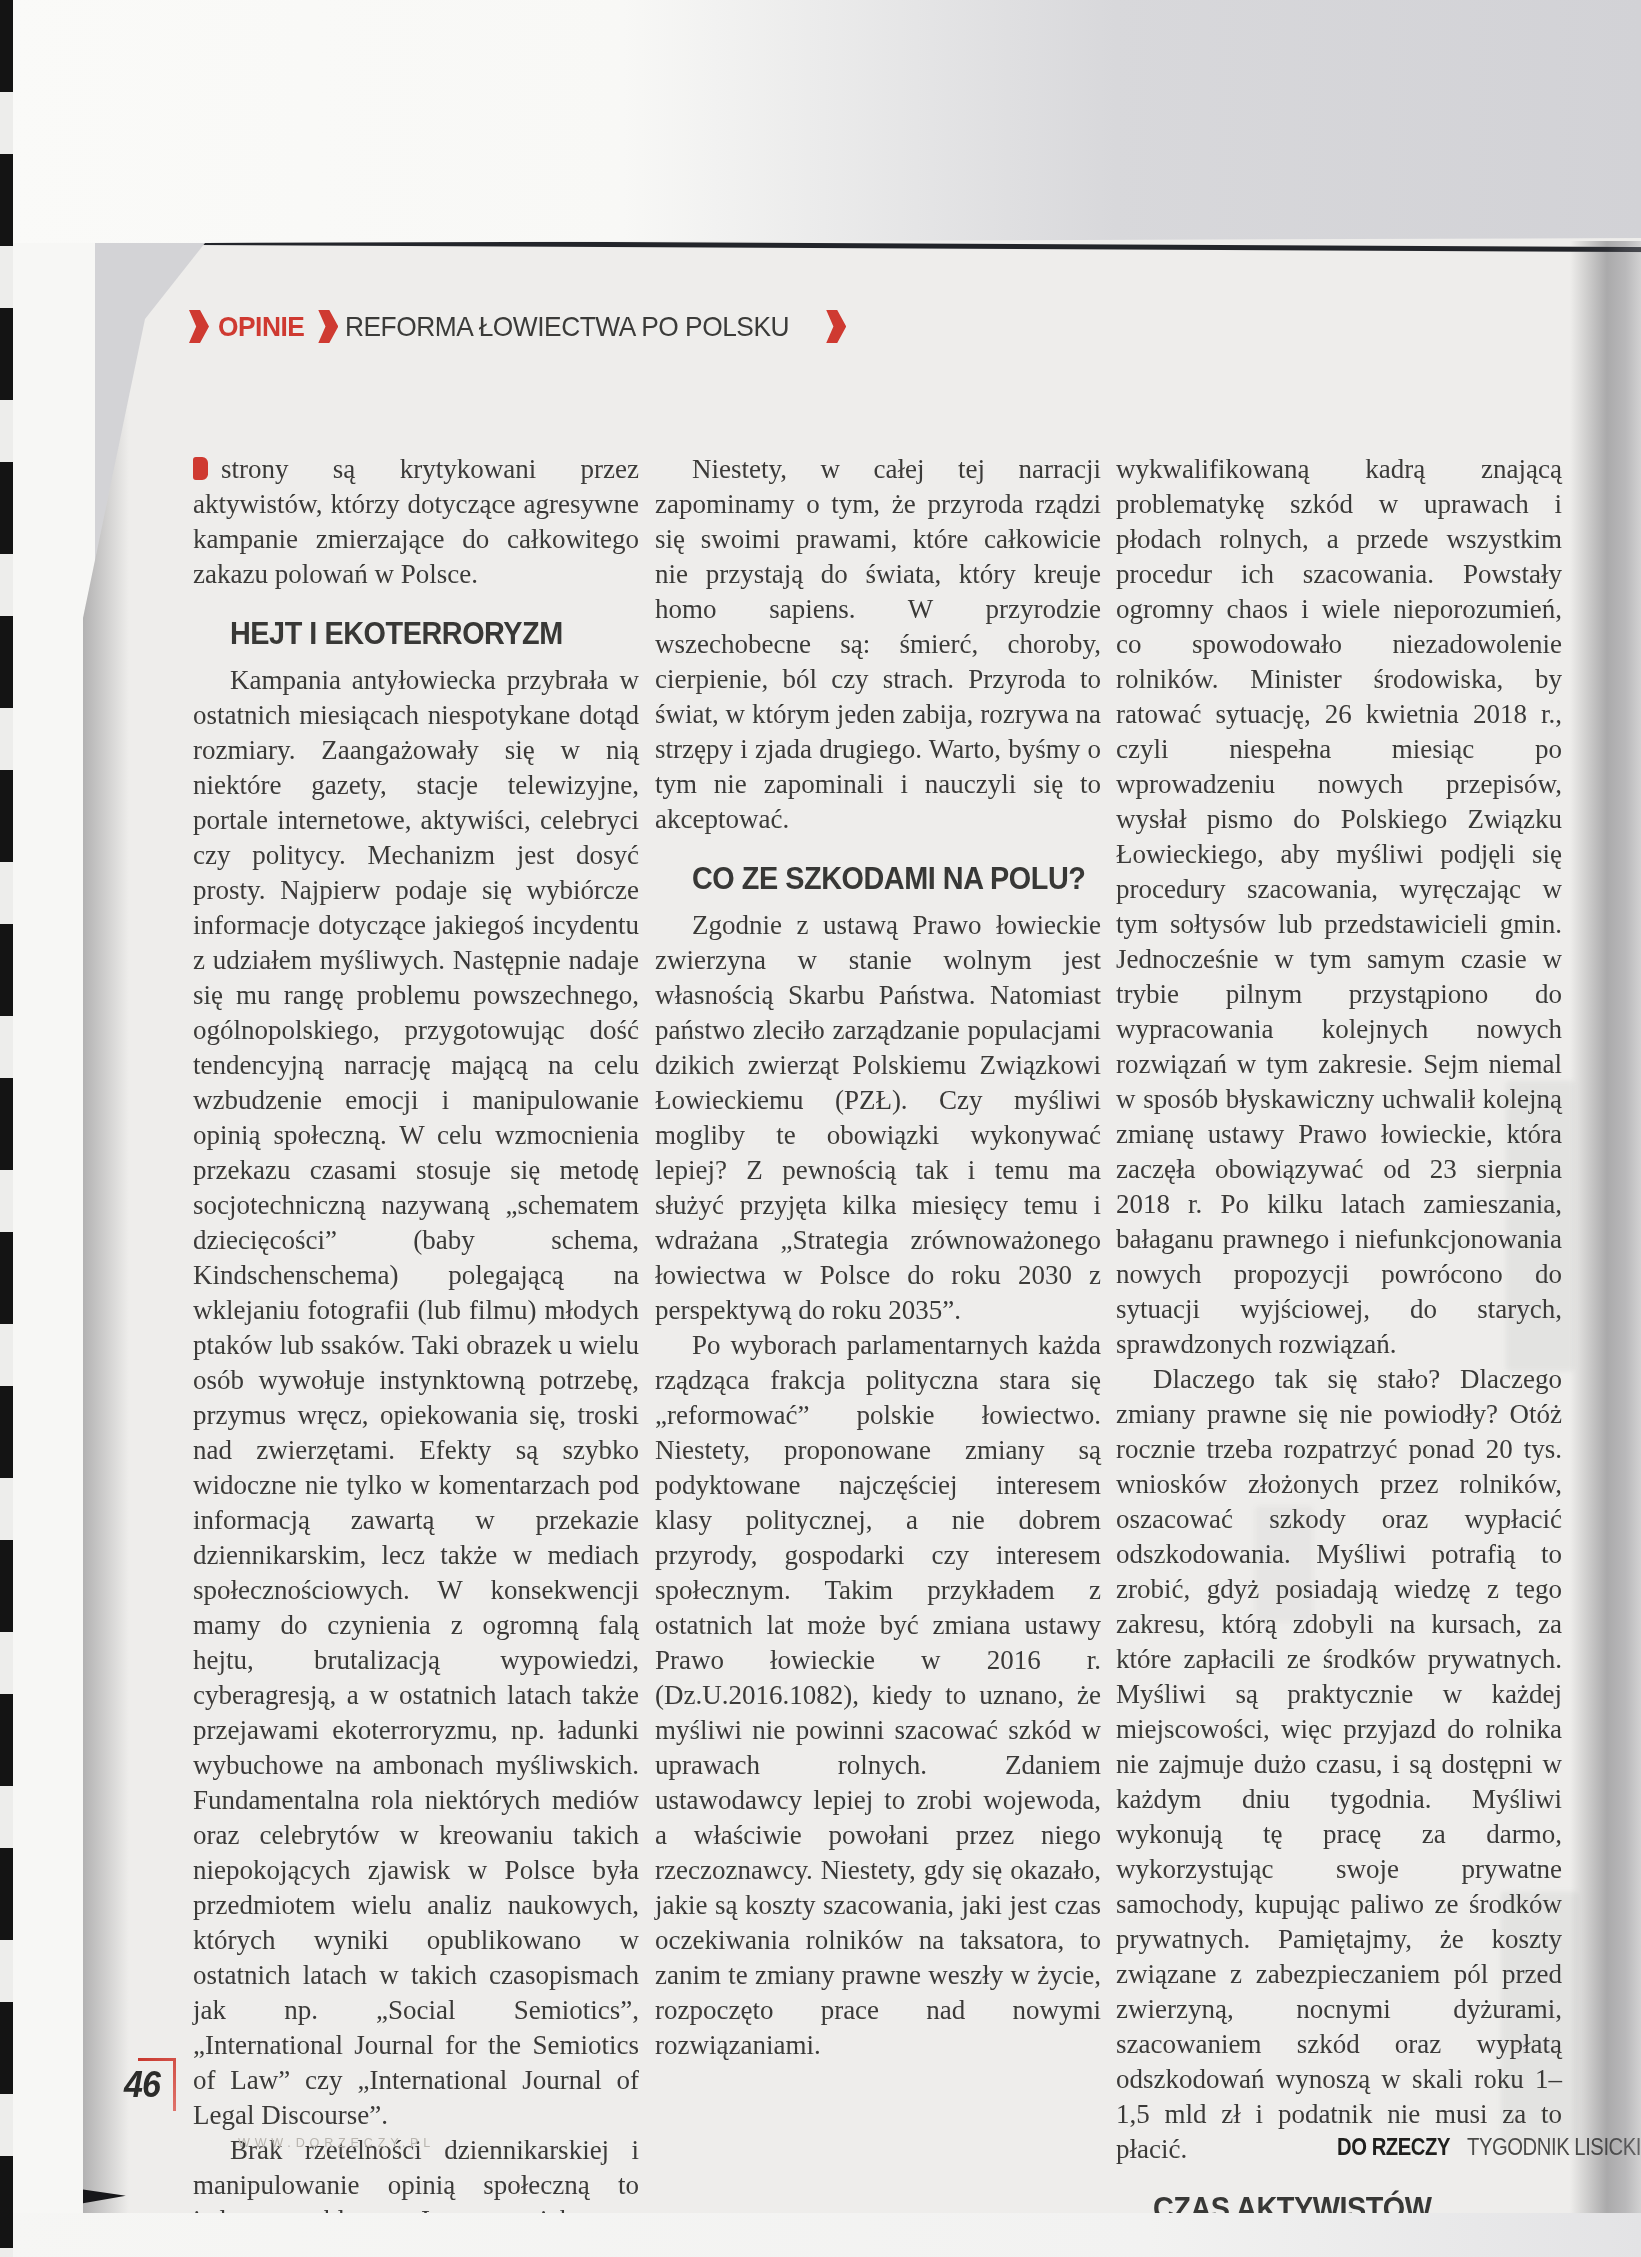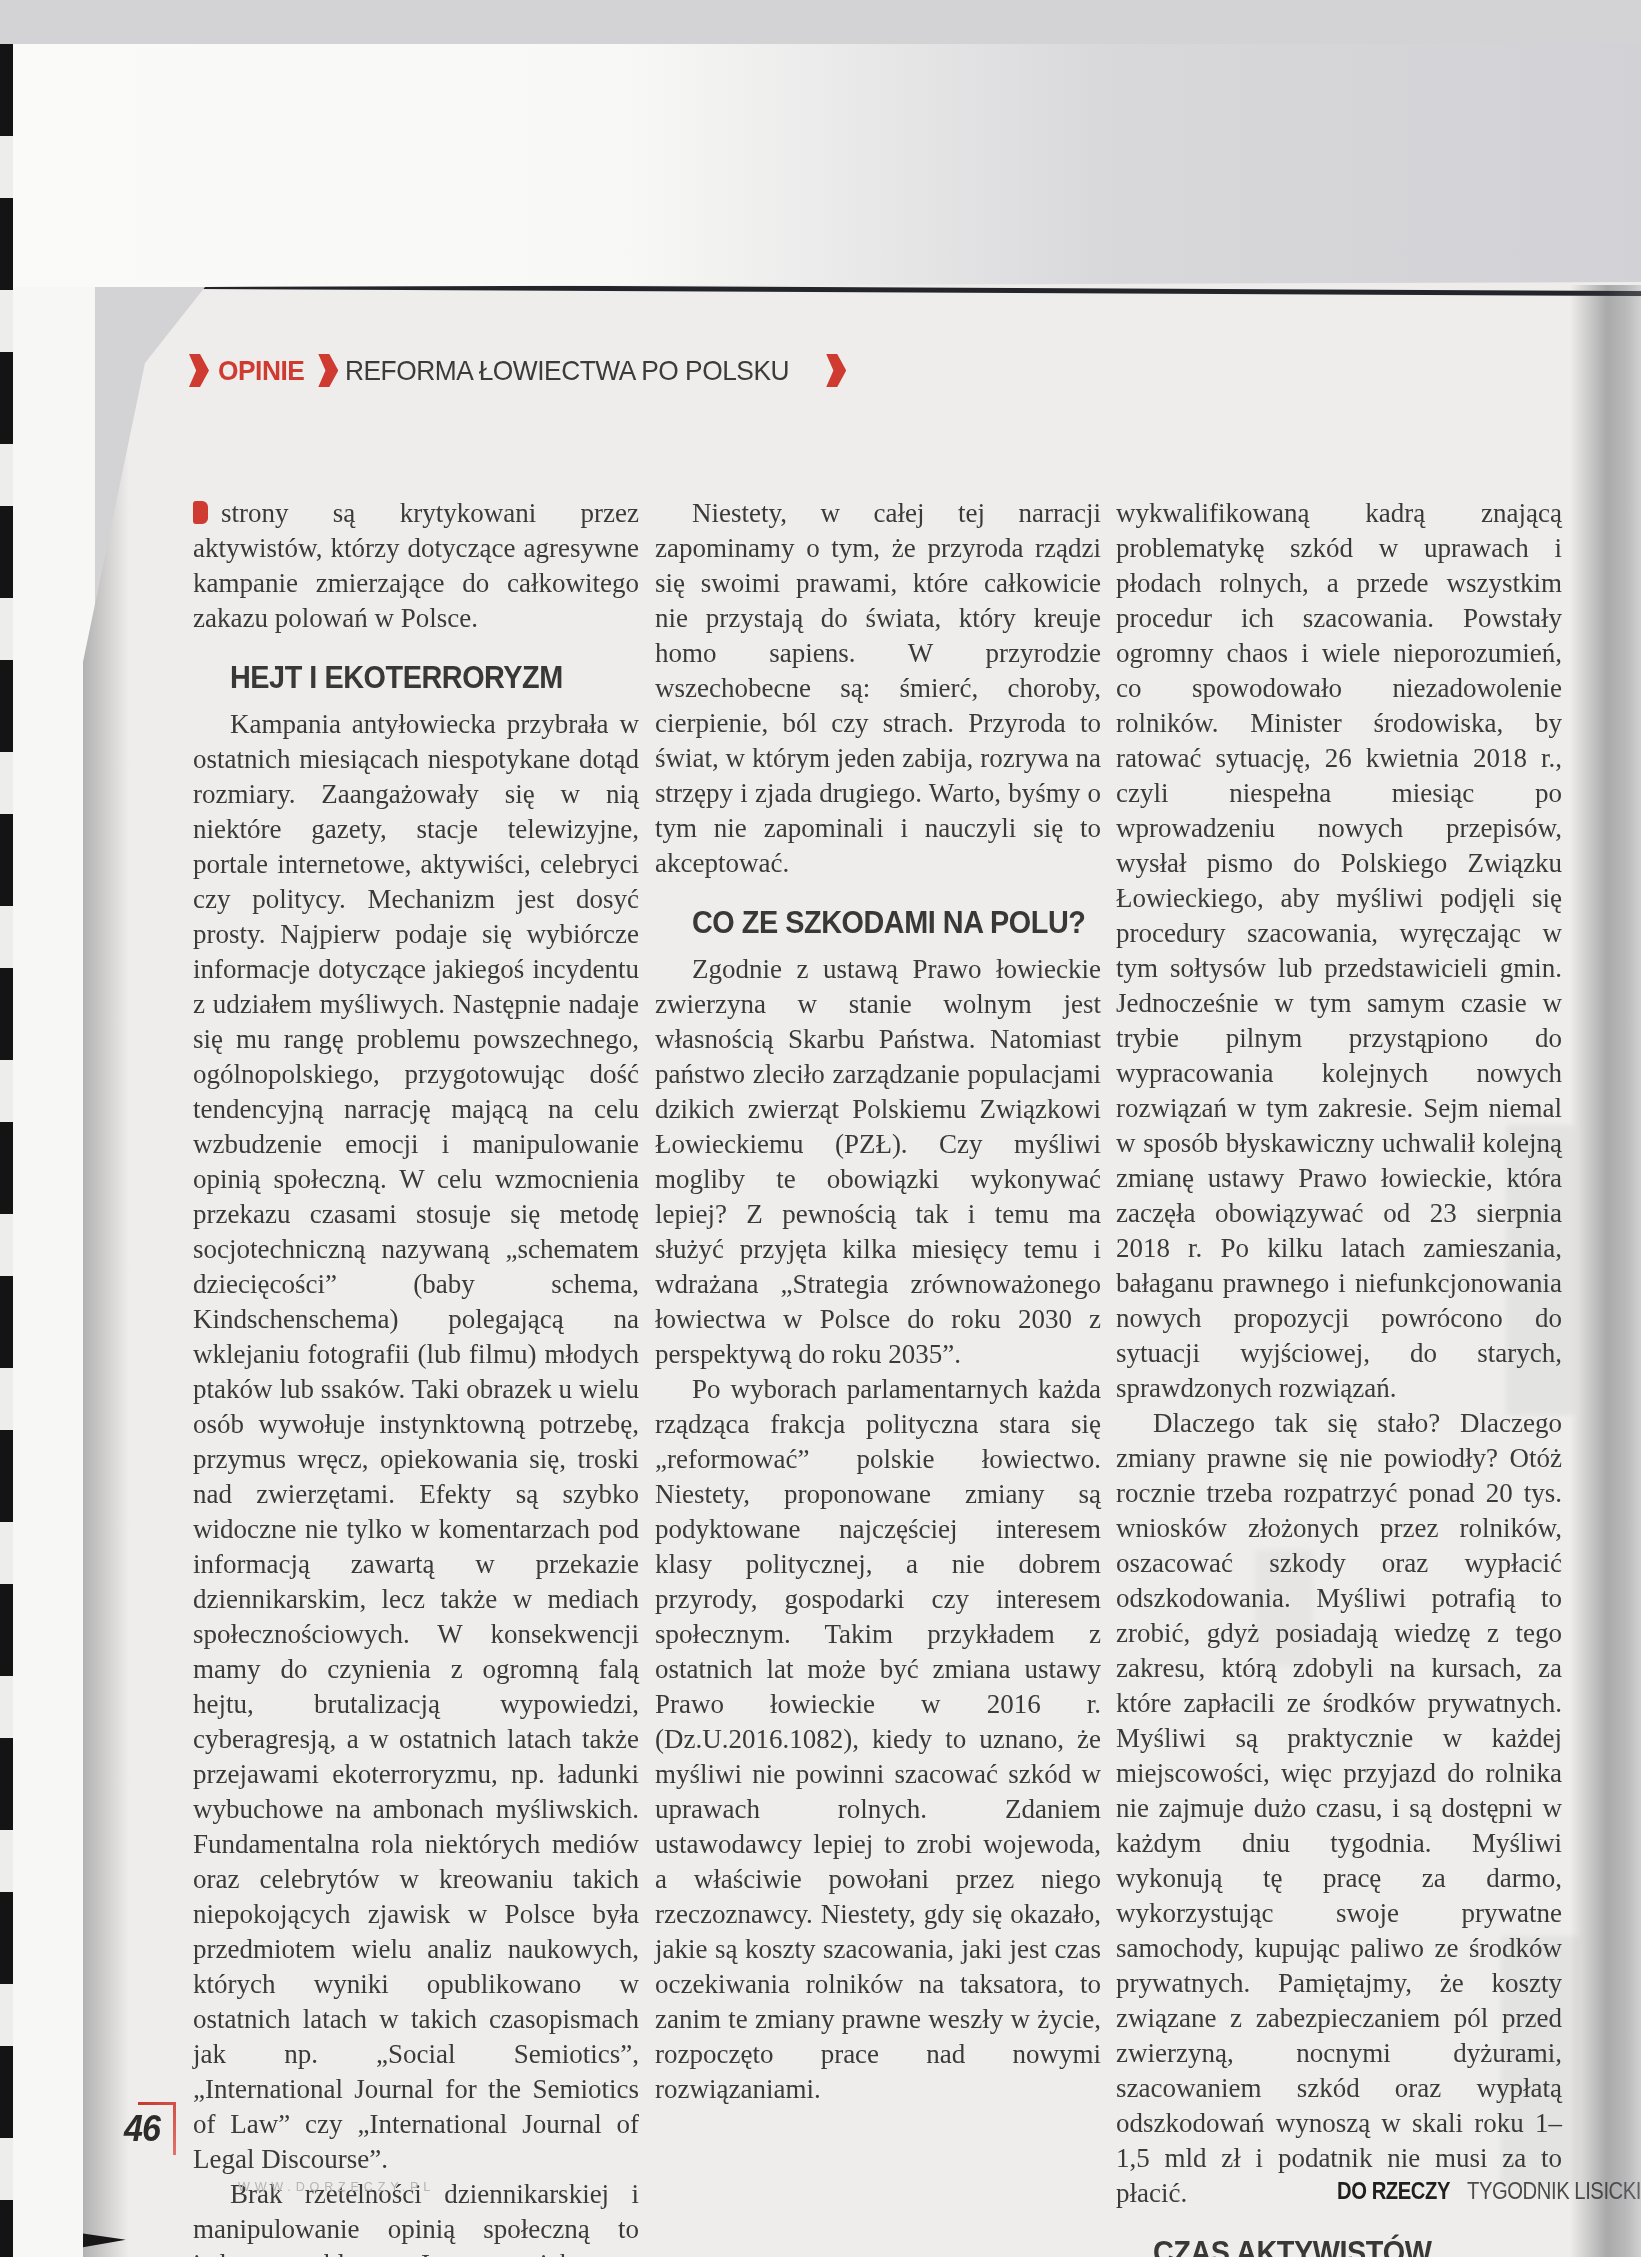"OPINIE" .scan { margin-top: 44px -> none }
